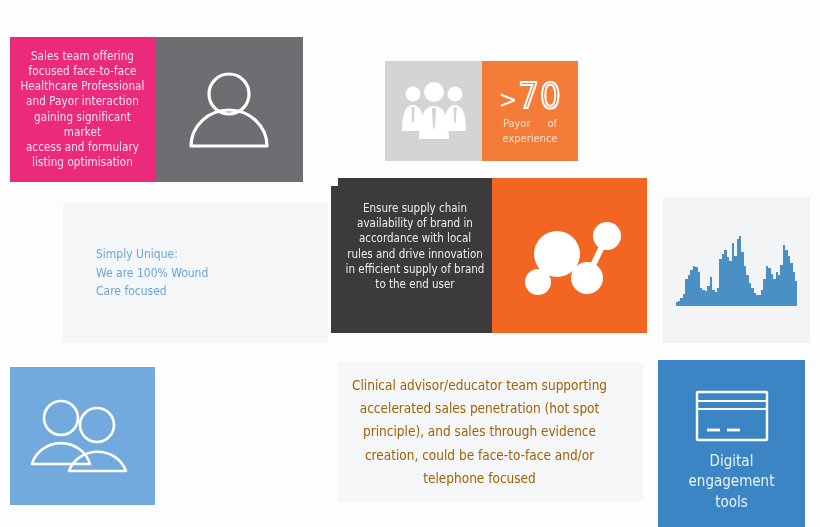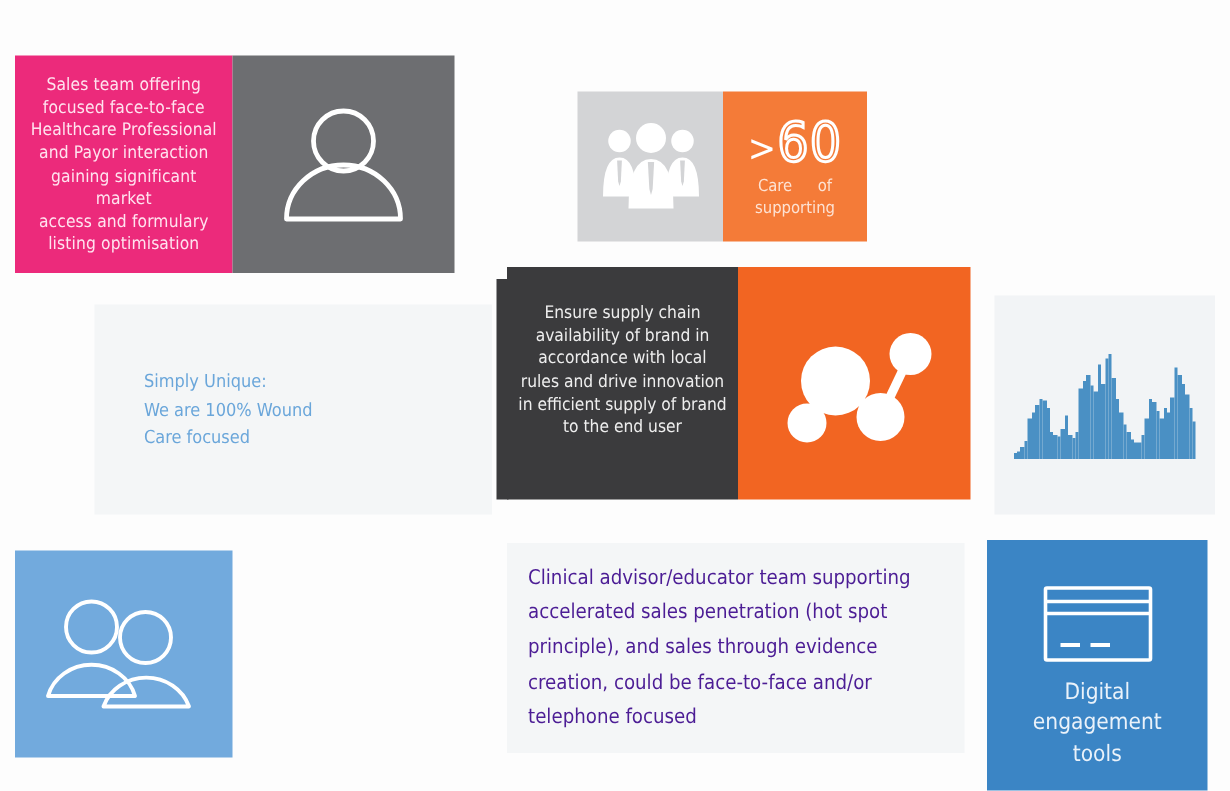"60" span.num { text: 60 -> 70 }
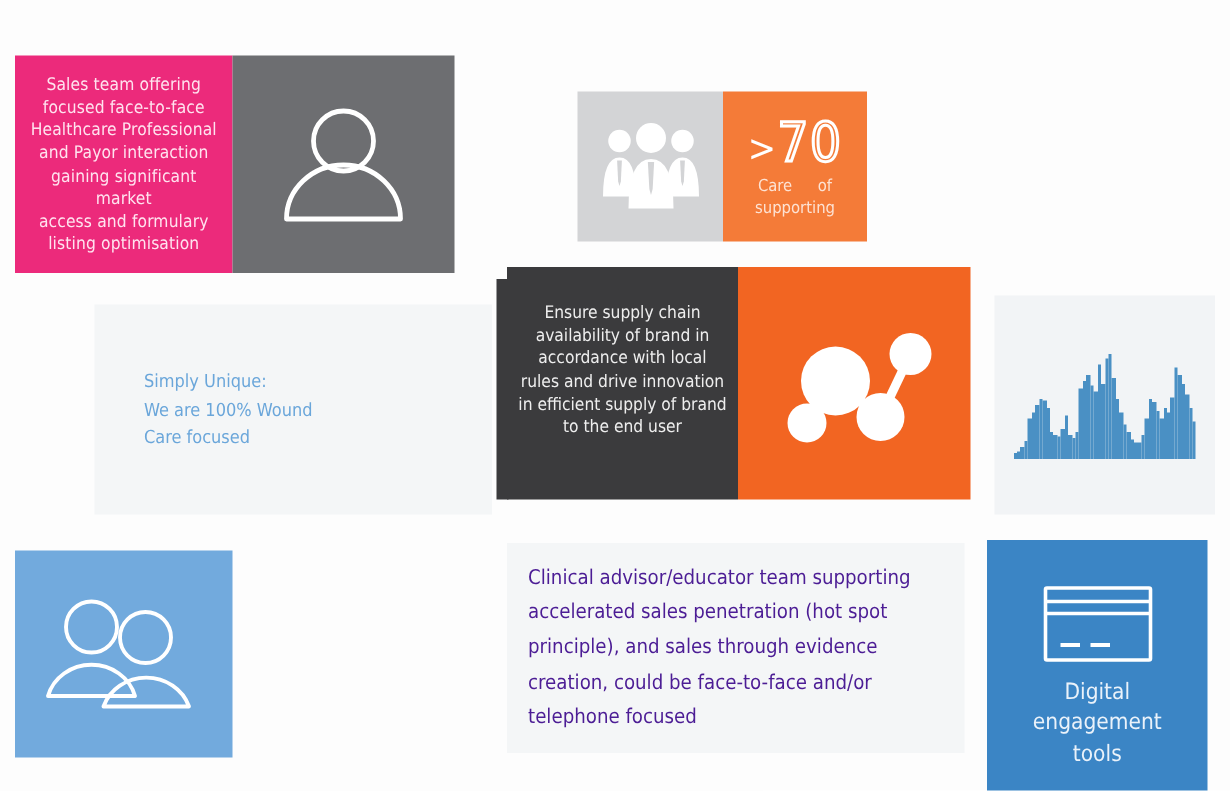"Care" span { text: Care -> Payor }
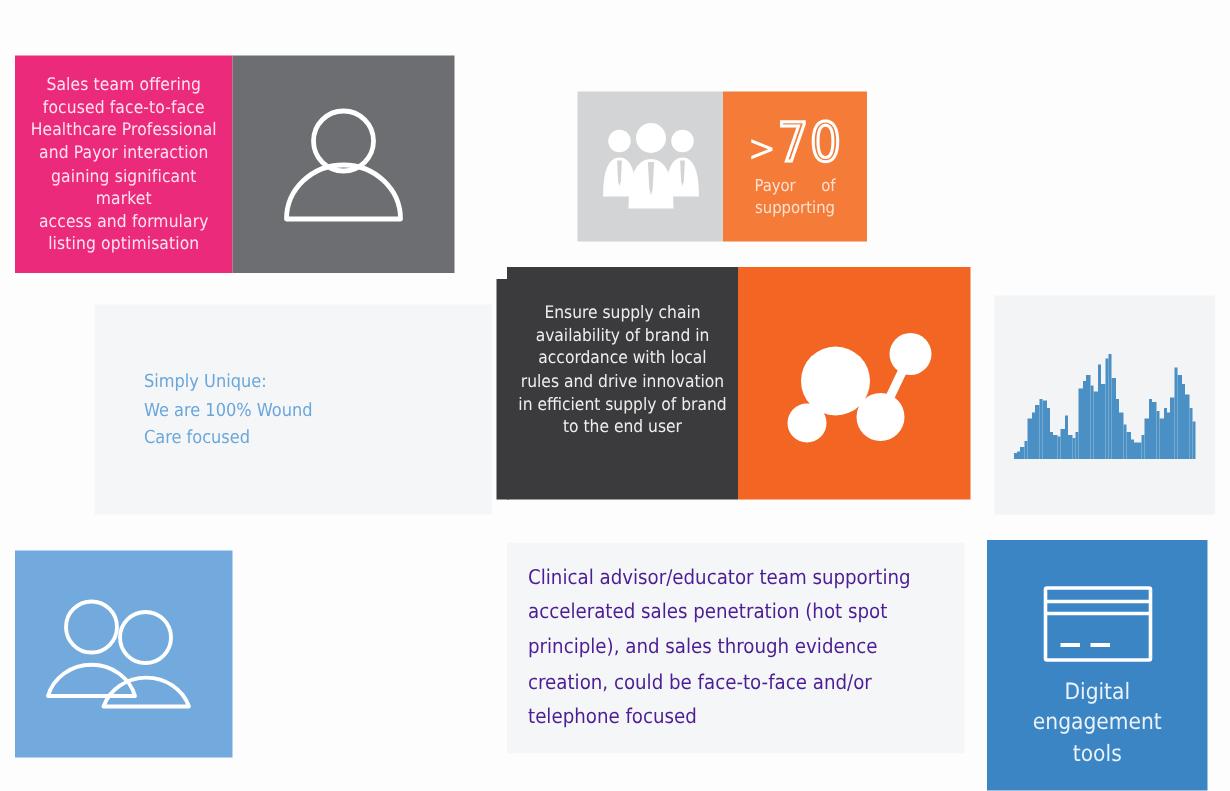"supporting" div.sub2 { text: supporting -> experience }
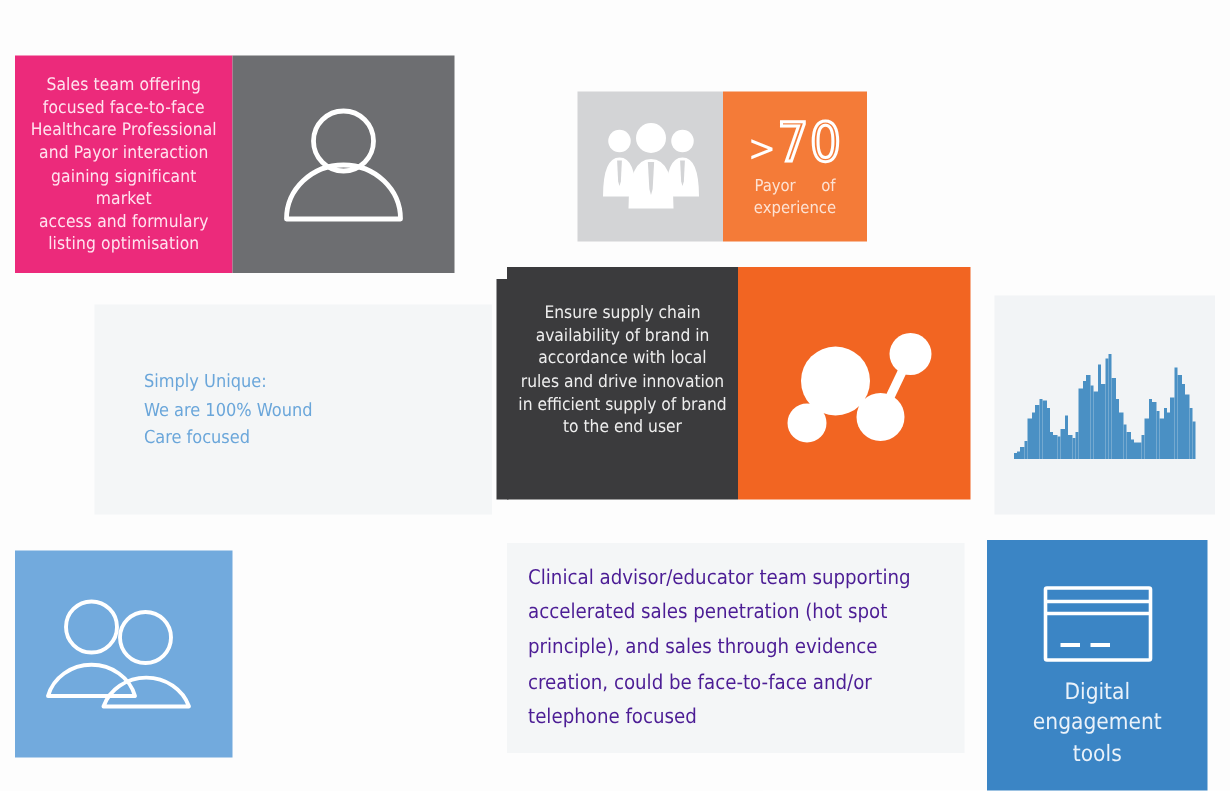"Clinical advisor/educator team" #clinical-panel .txt { color: #4c1d95 -> #a16207; text-align: left -> center }
